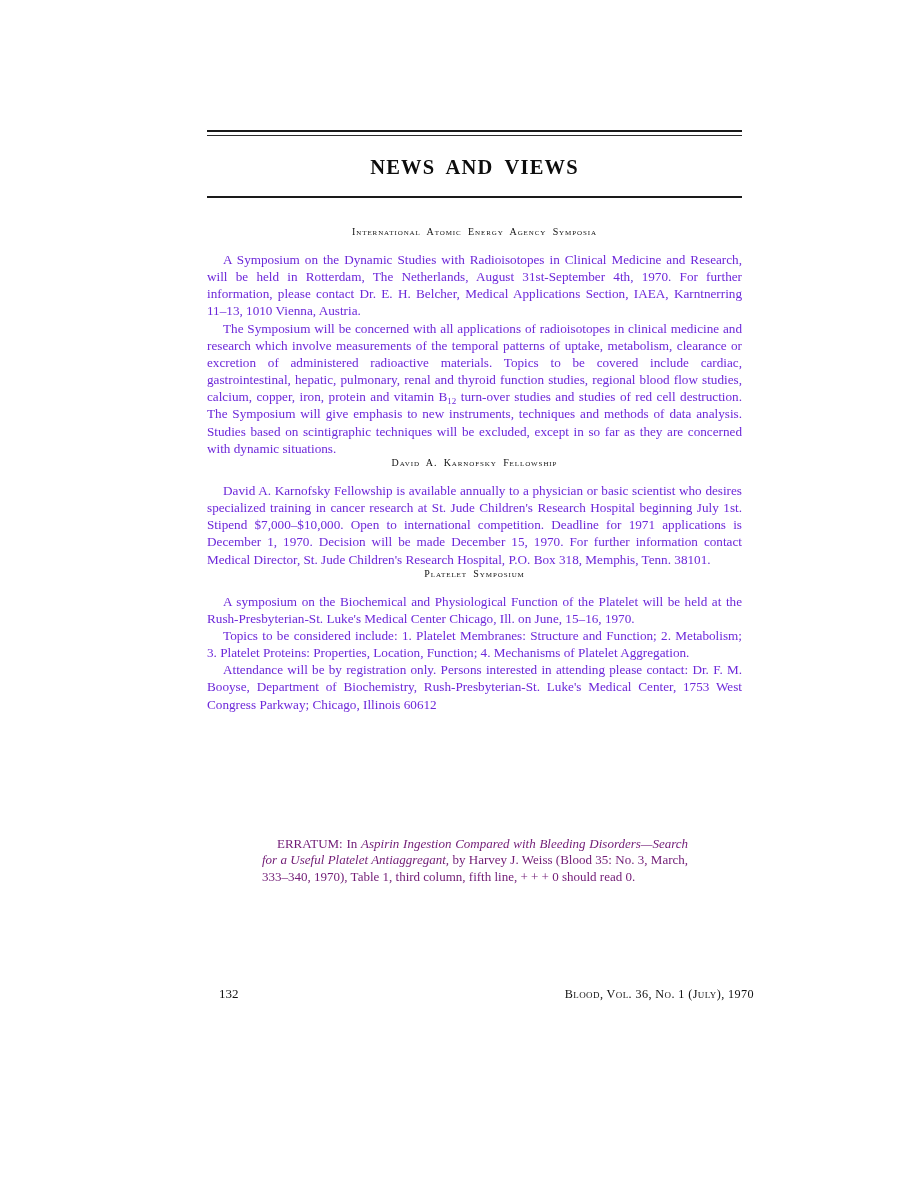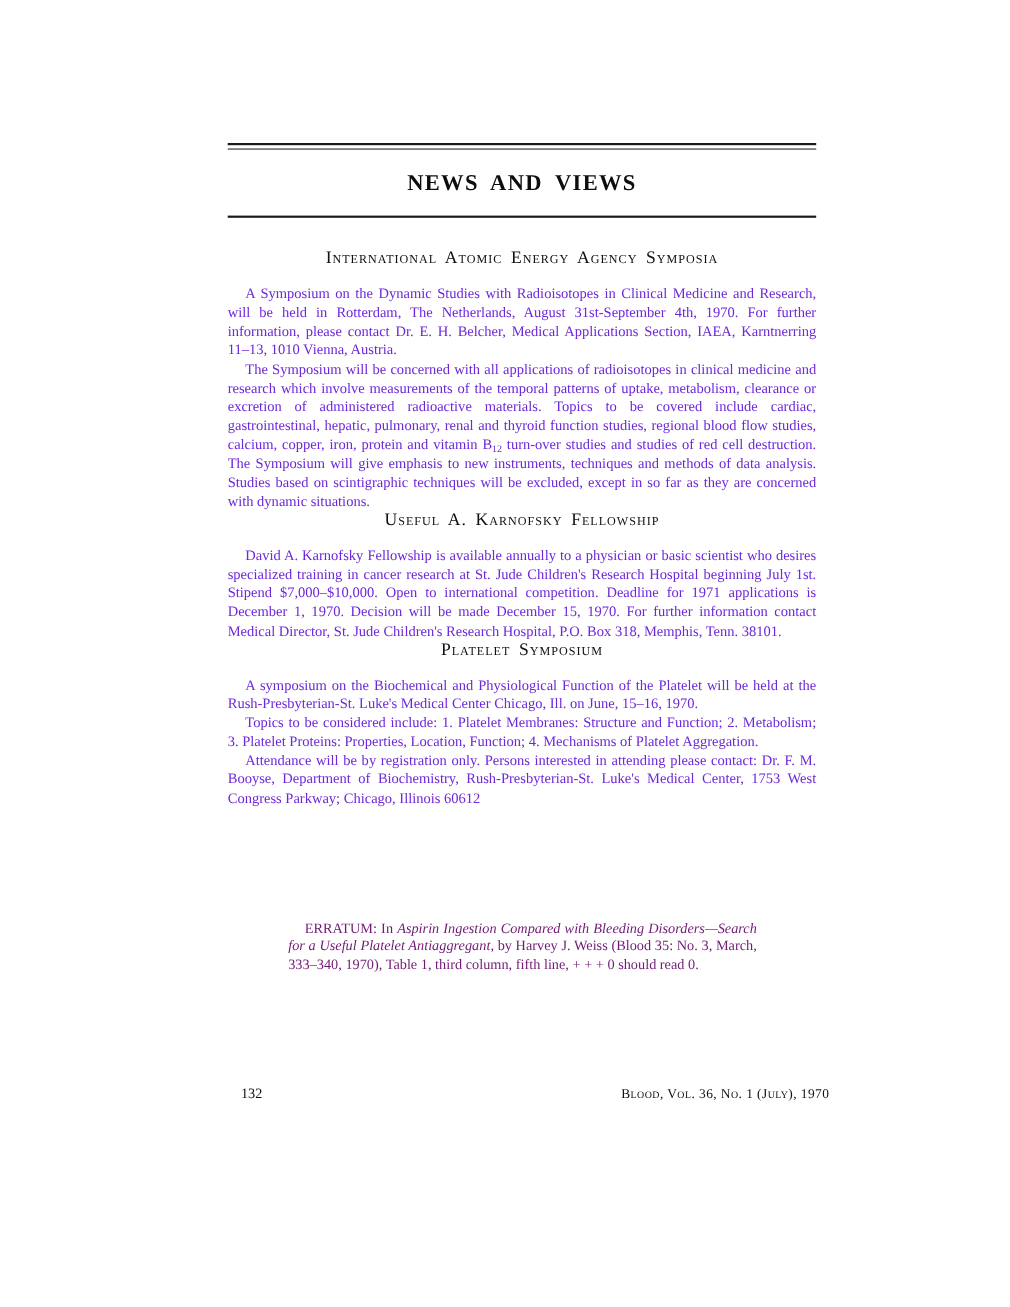"International Atomic Energy Agency" h2.section-head { font-size: 16px -> 10px }
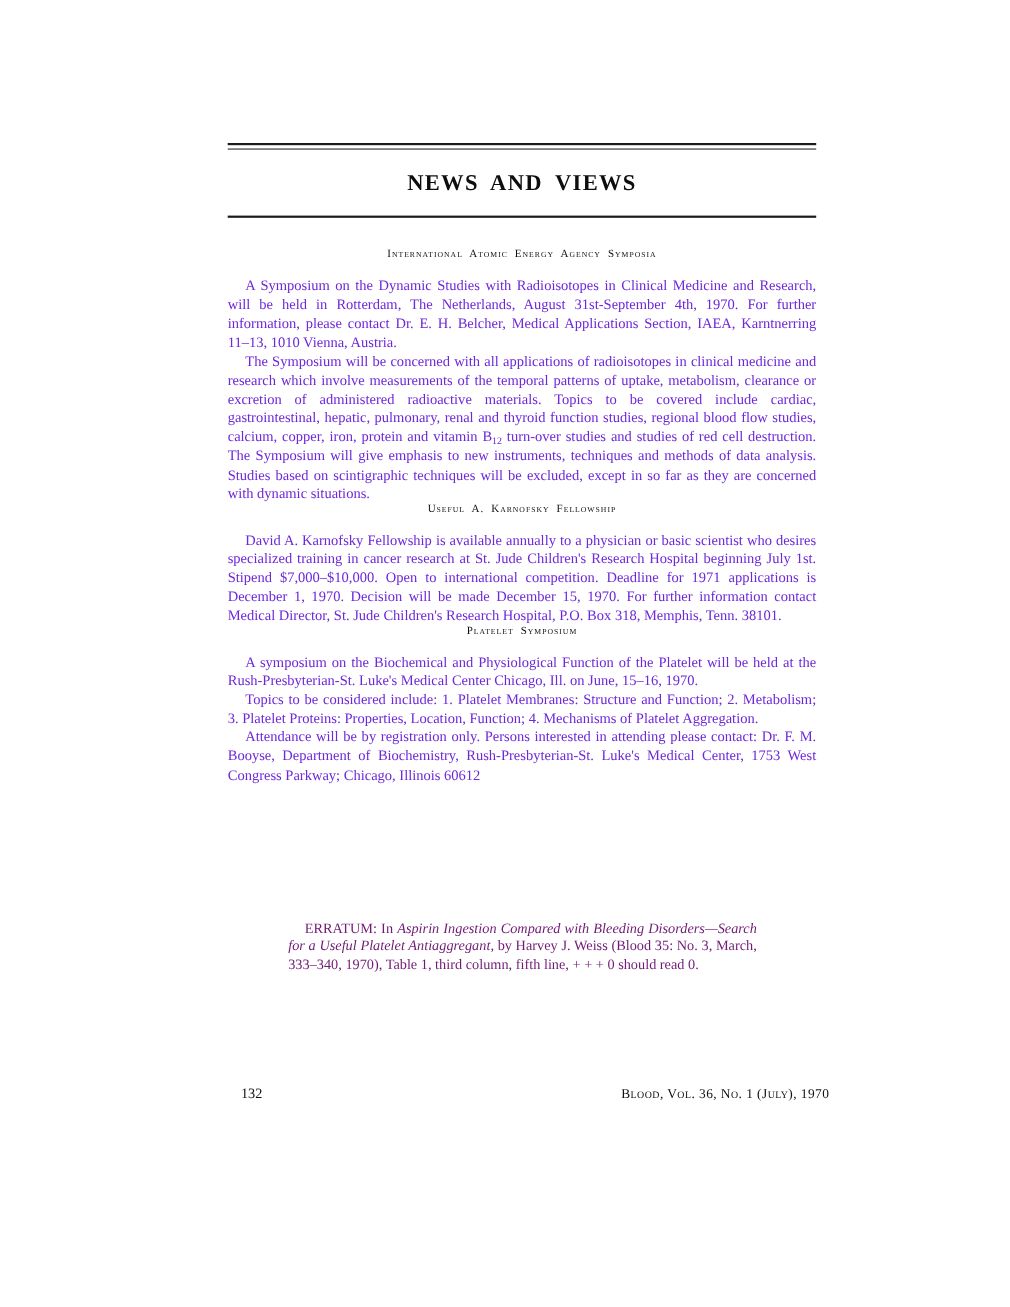"Useful A. Karnofsky Fellowship" h2.section-head { text: Useful -> David }
